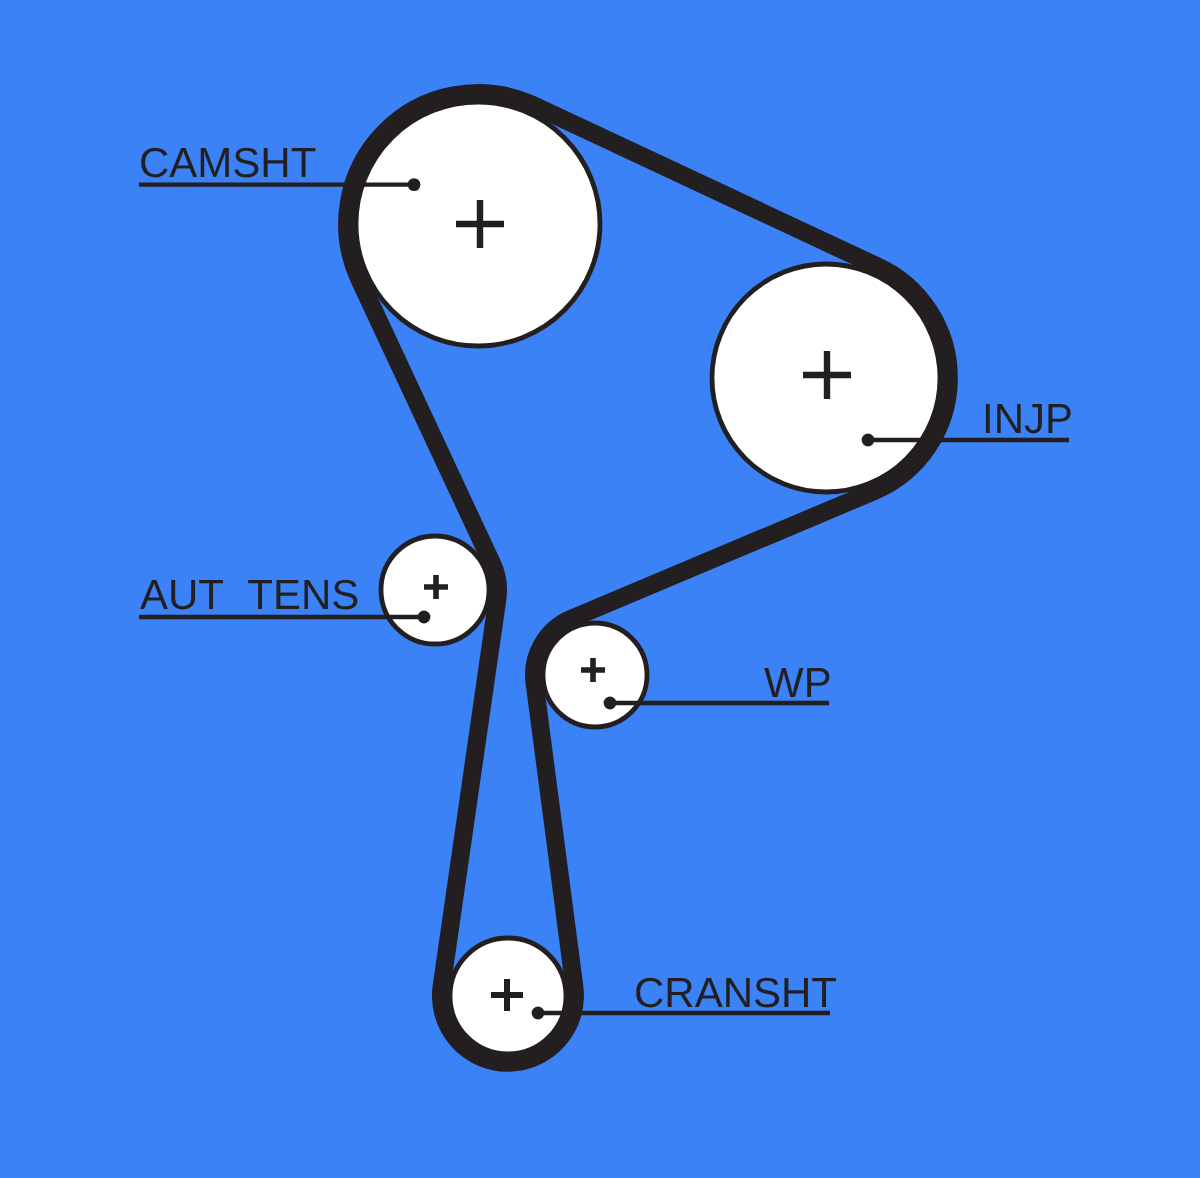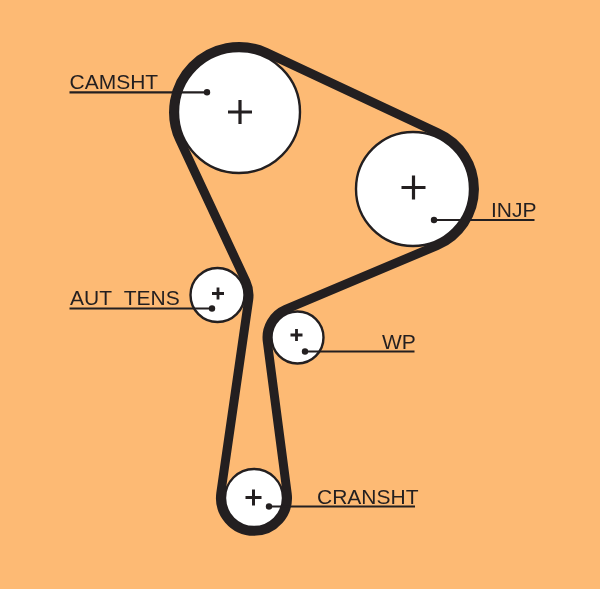"CAMSHT" .stage { background: #fdba74 -> #3b82f6 }
